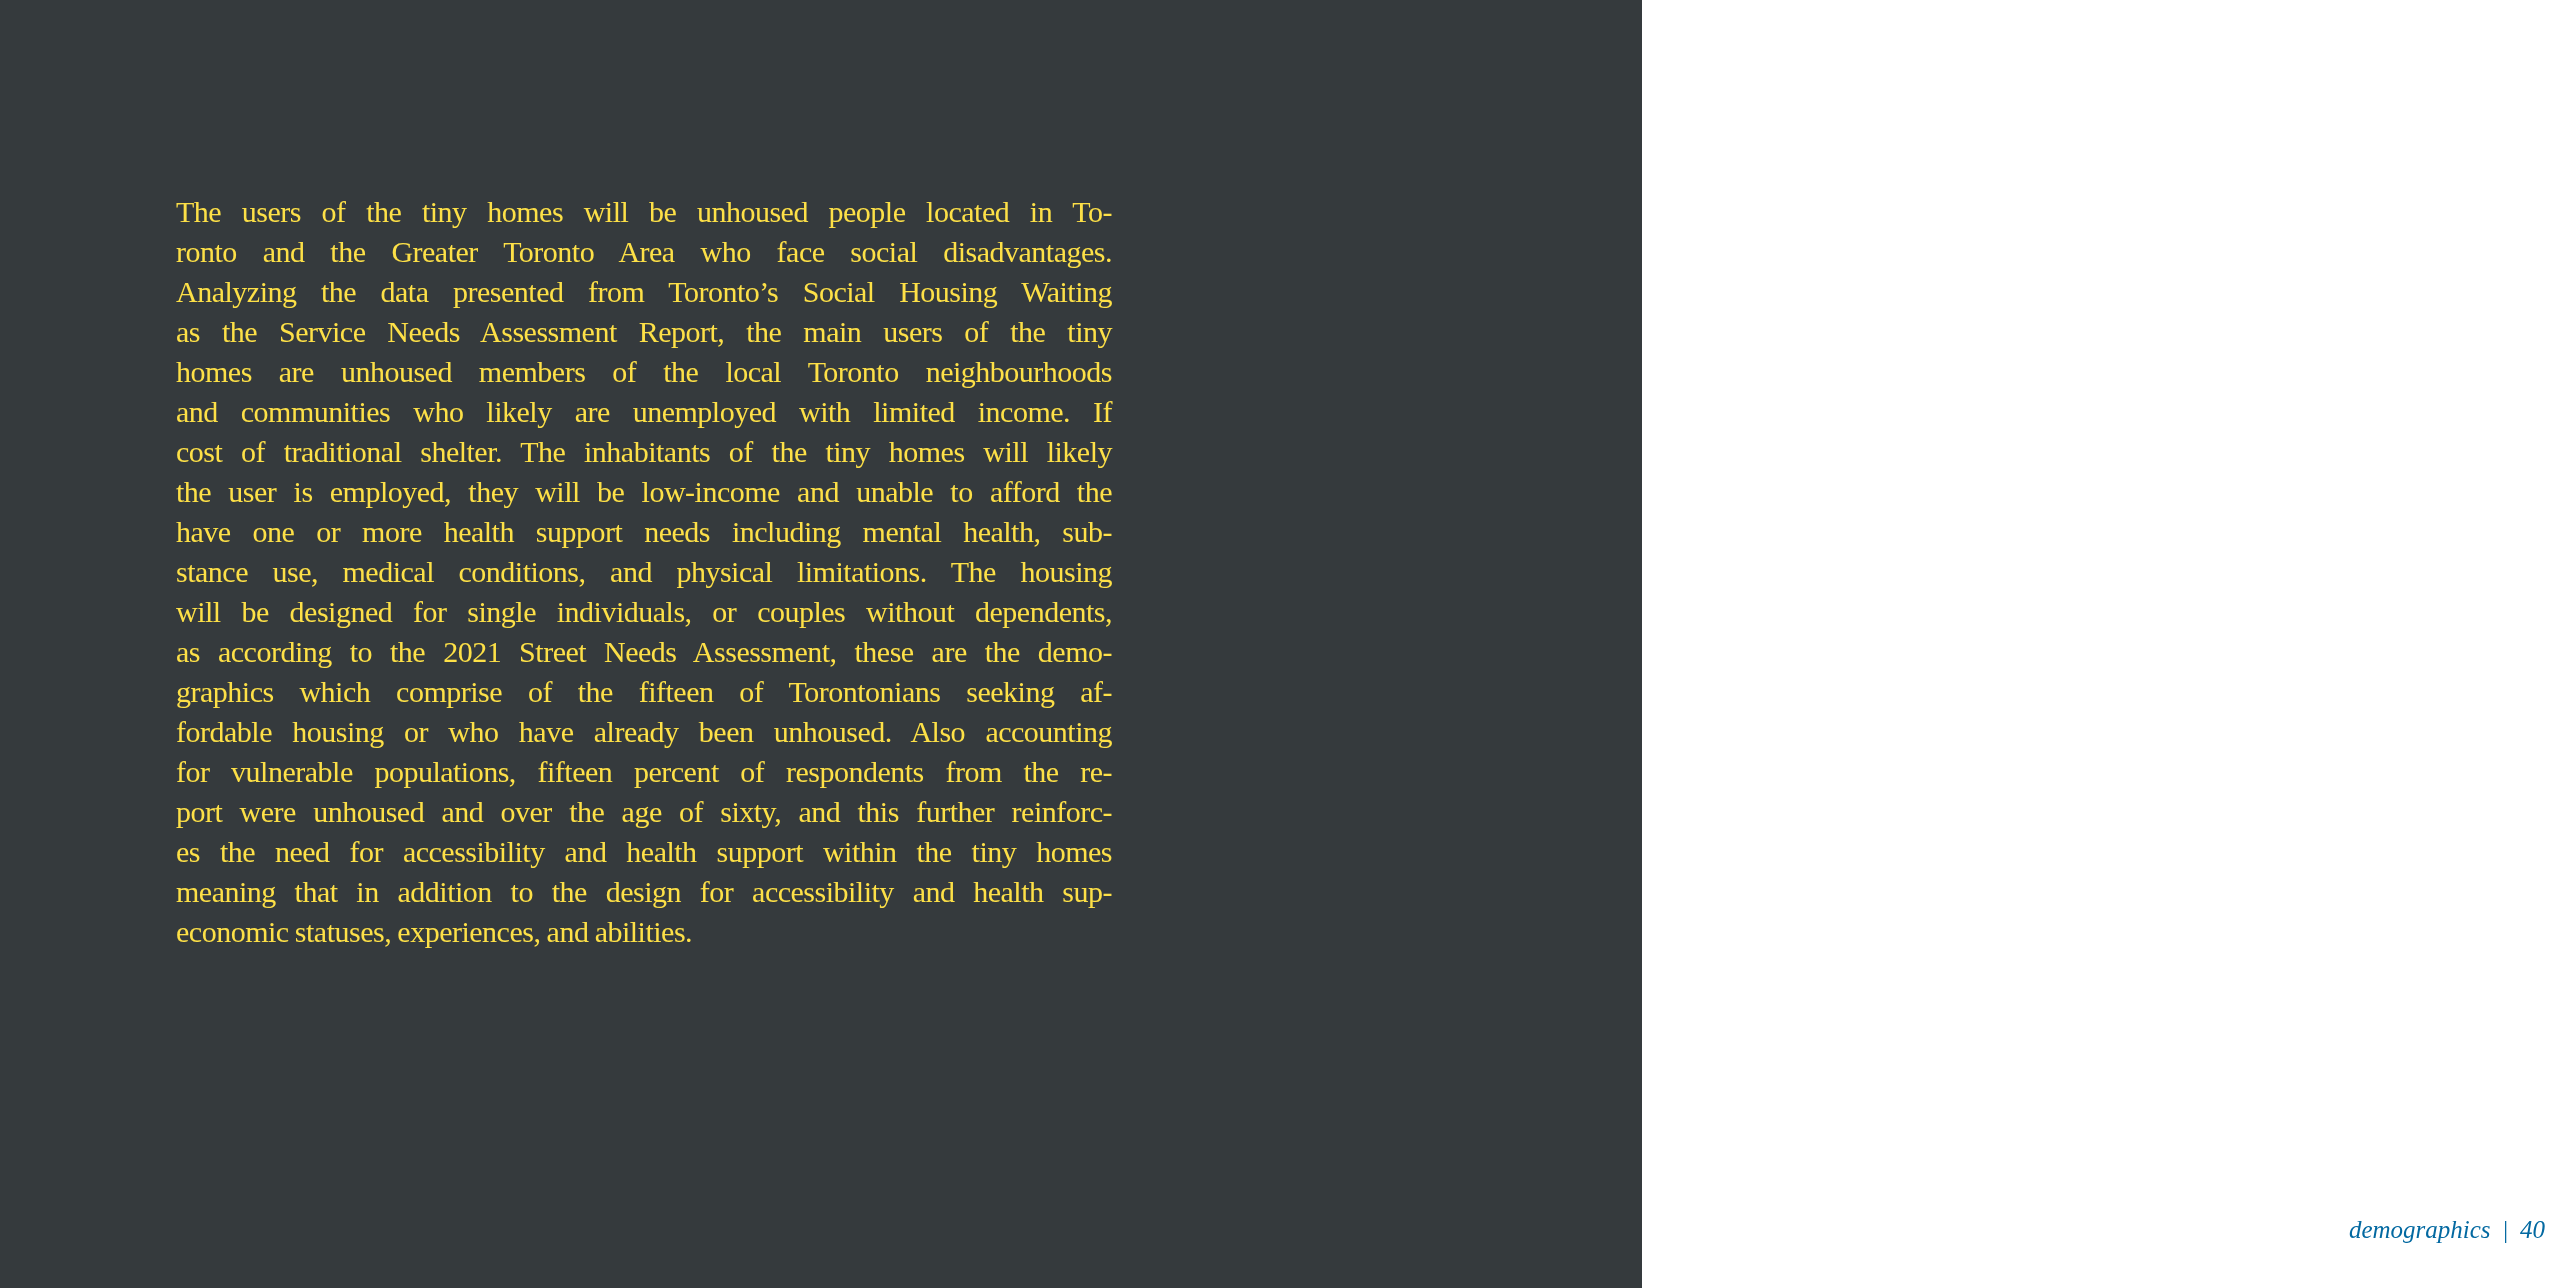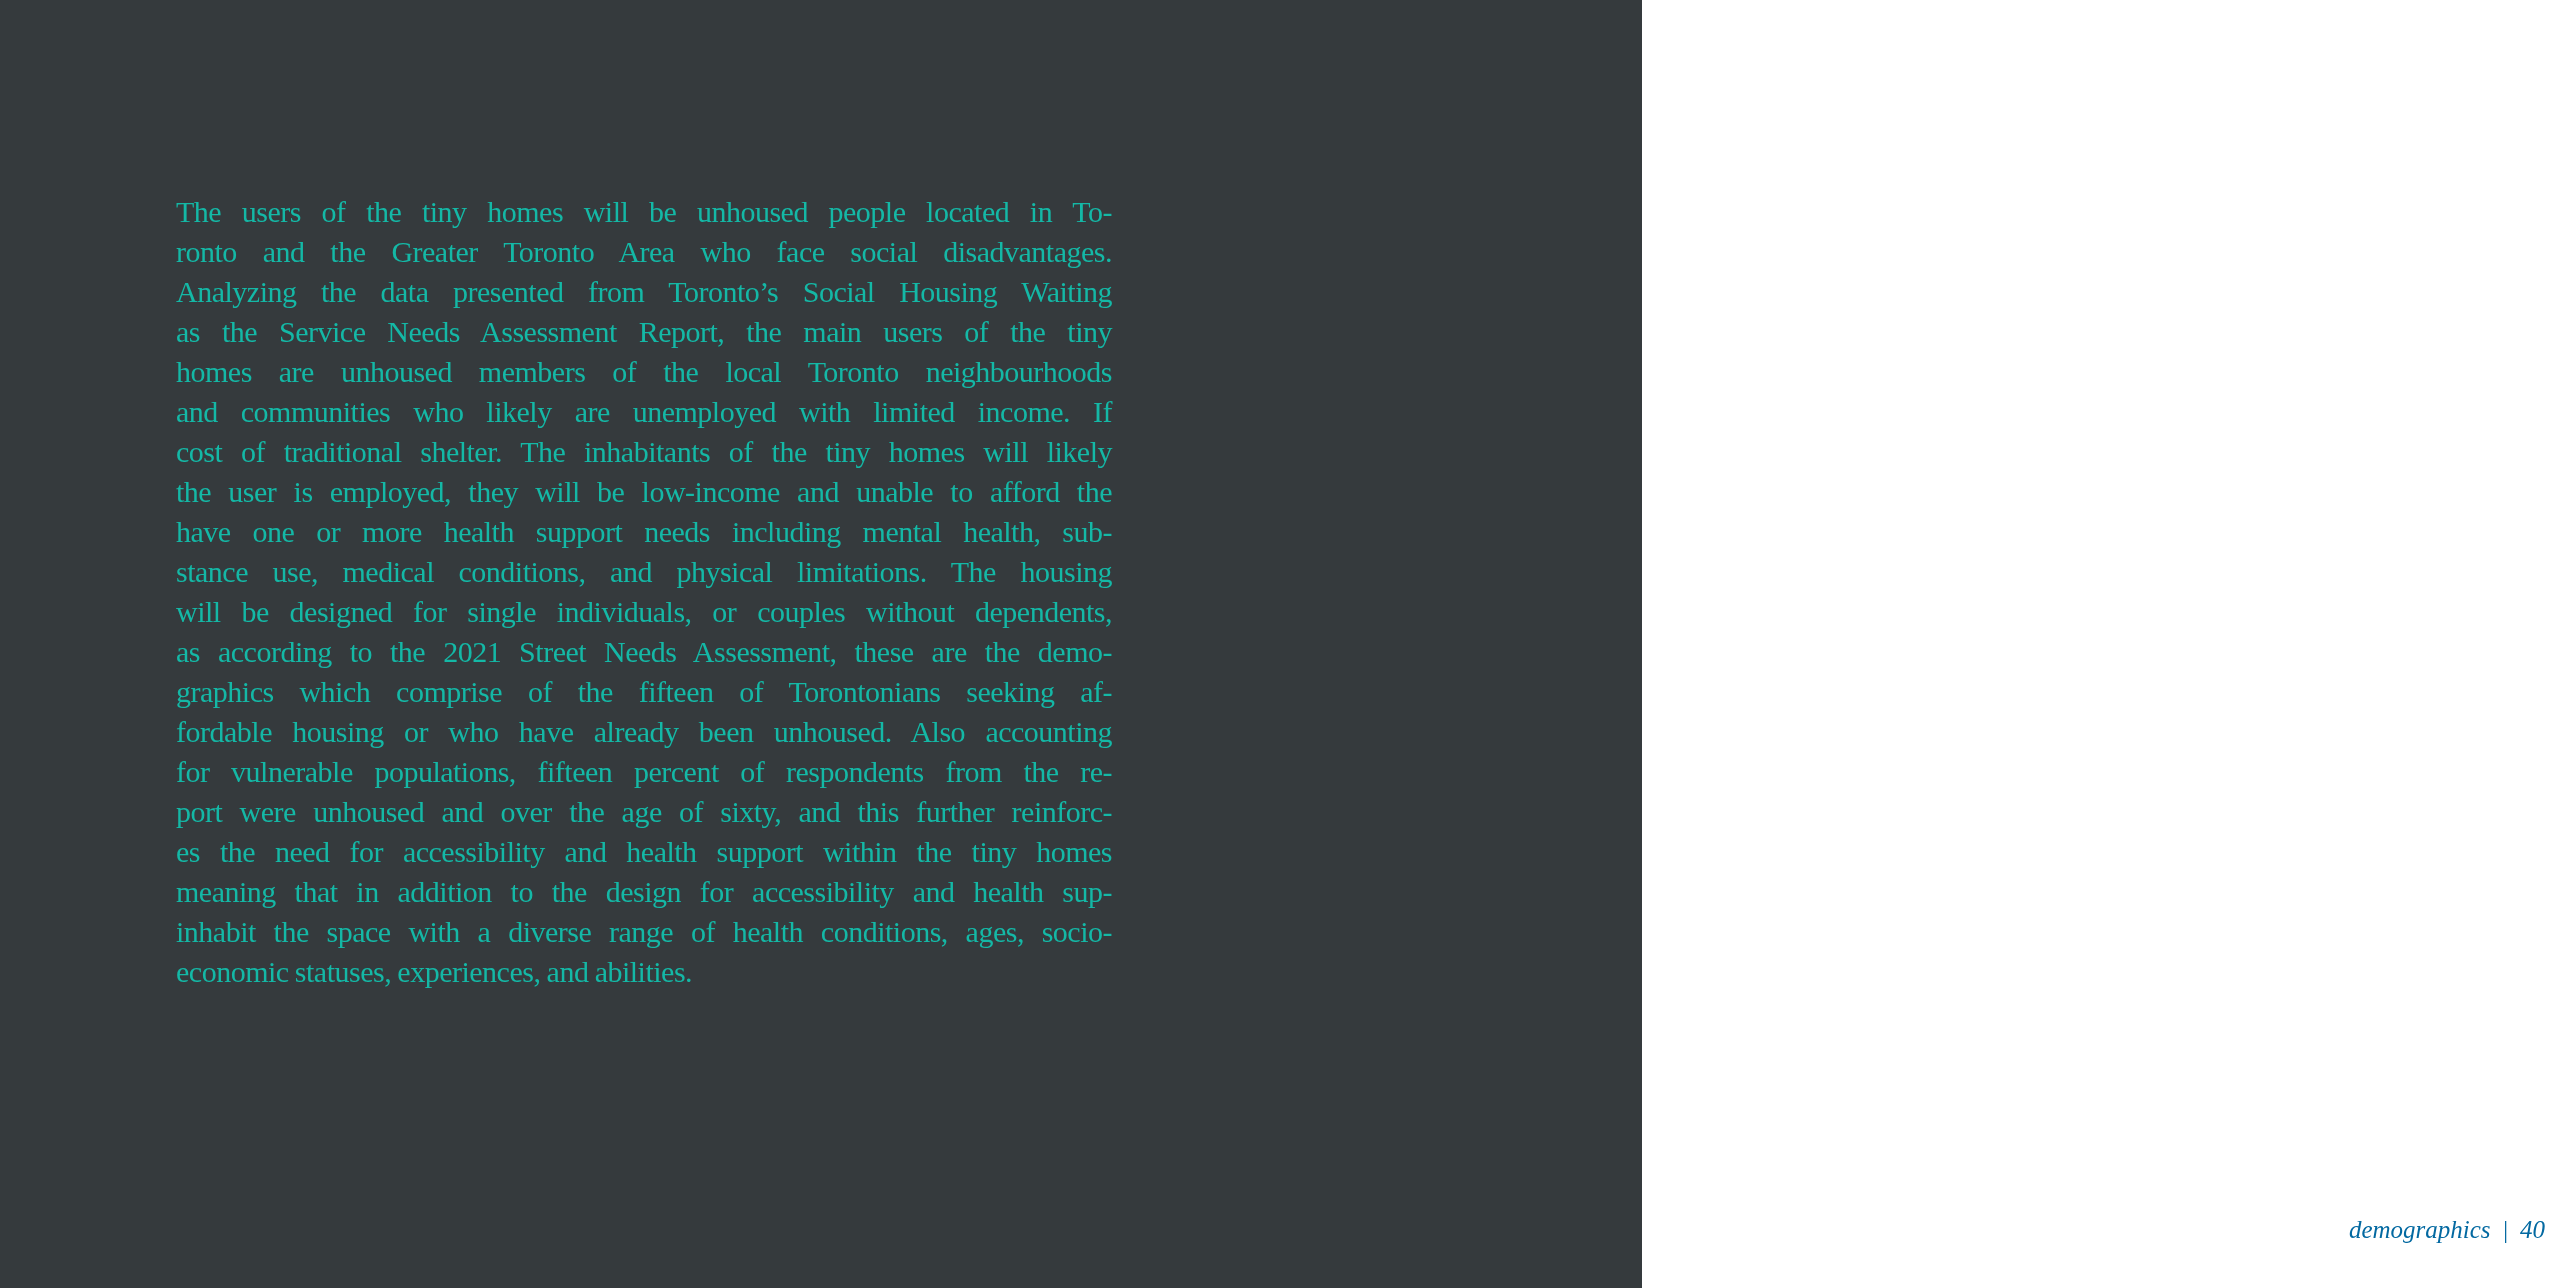"The users of the tiny" .body-text { color: #14b8a6 -> #fde047 }
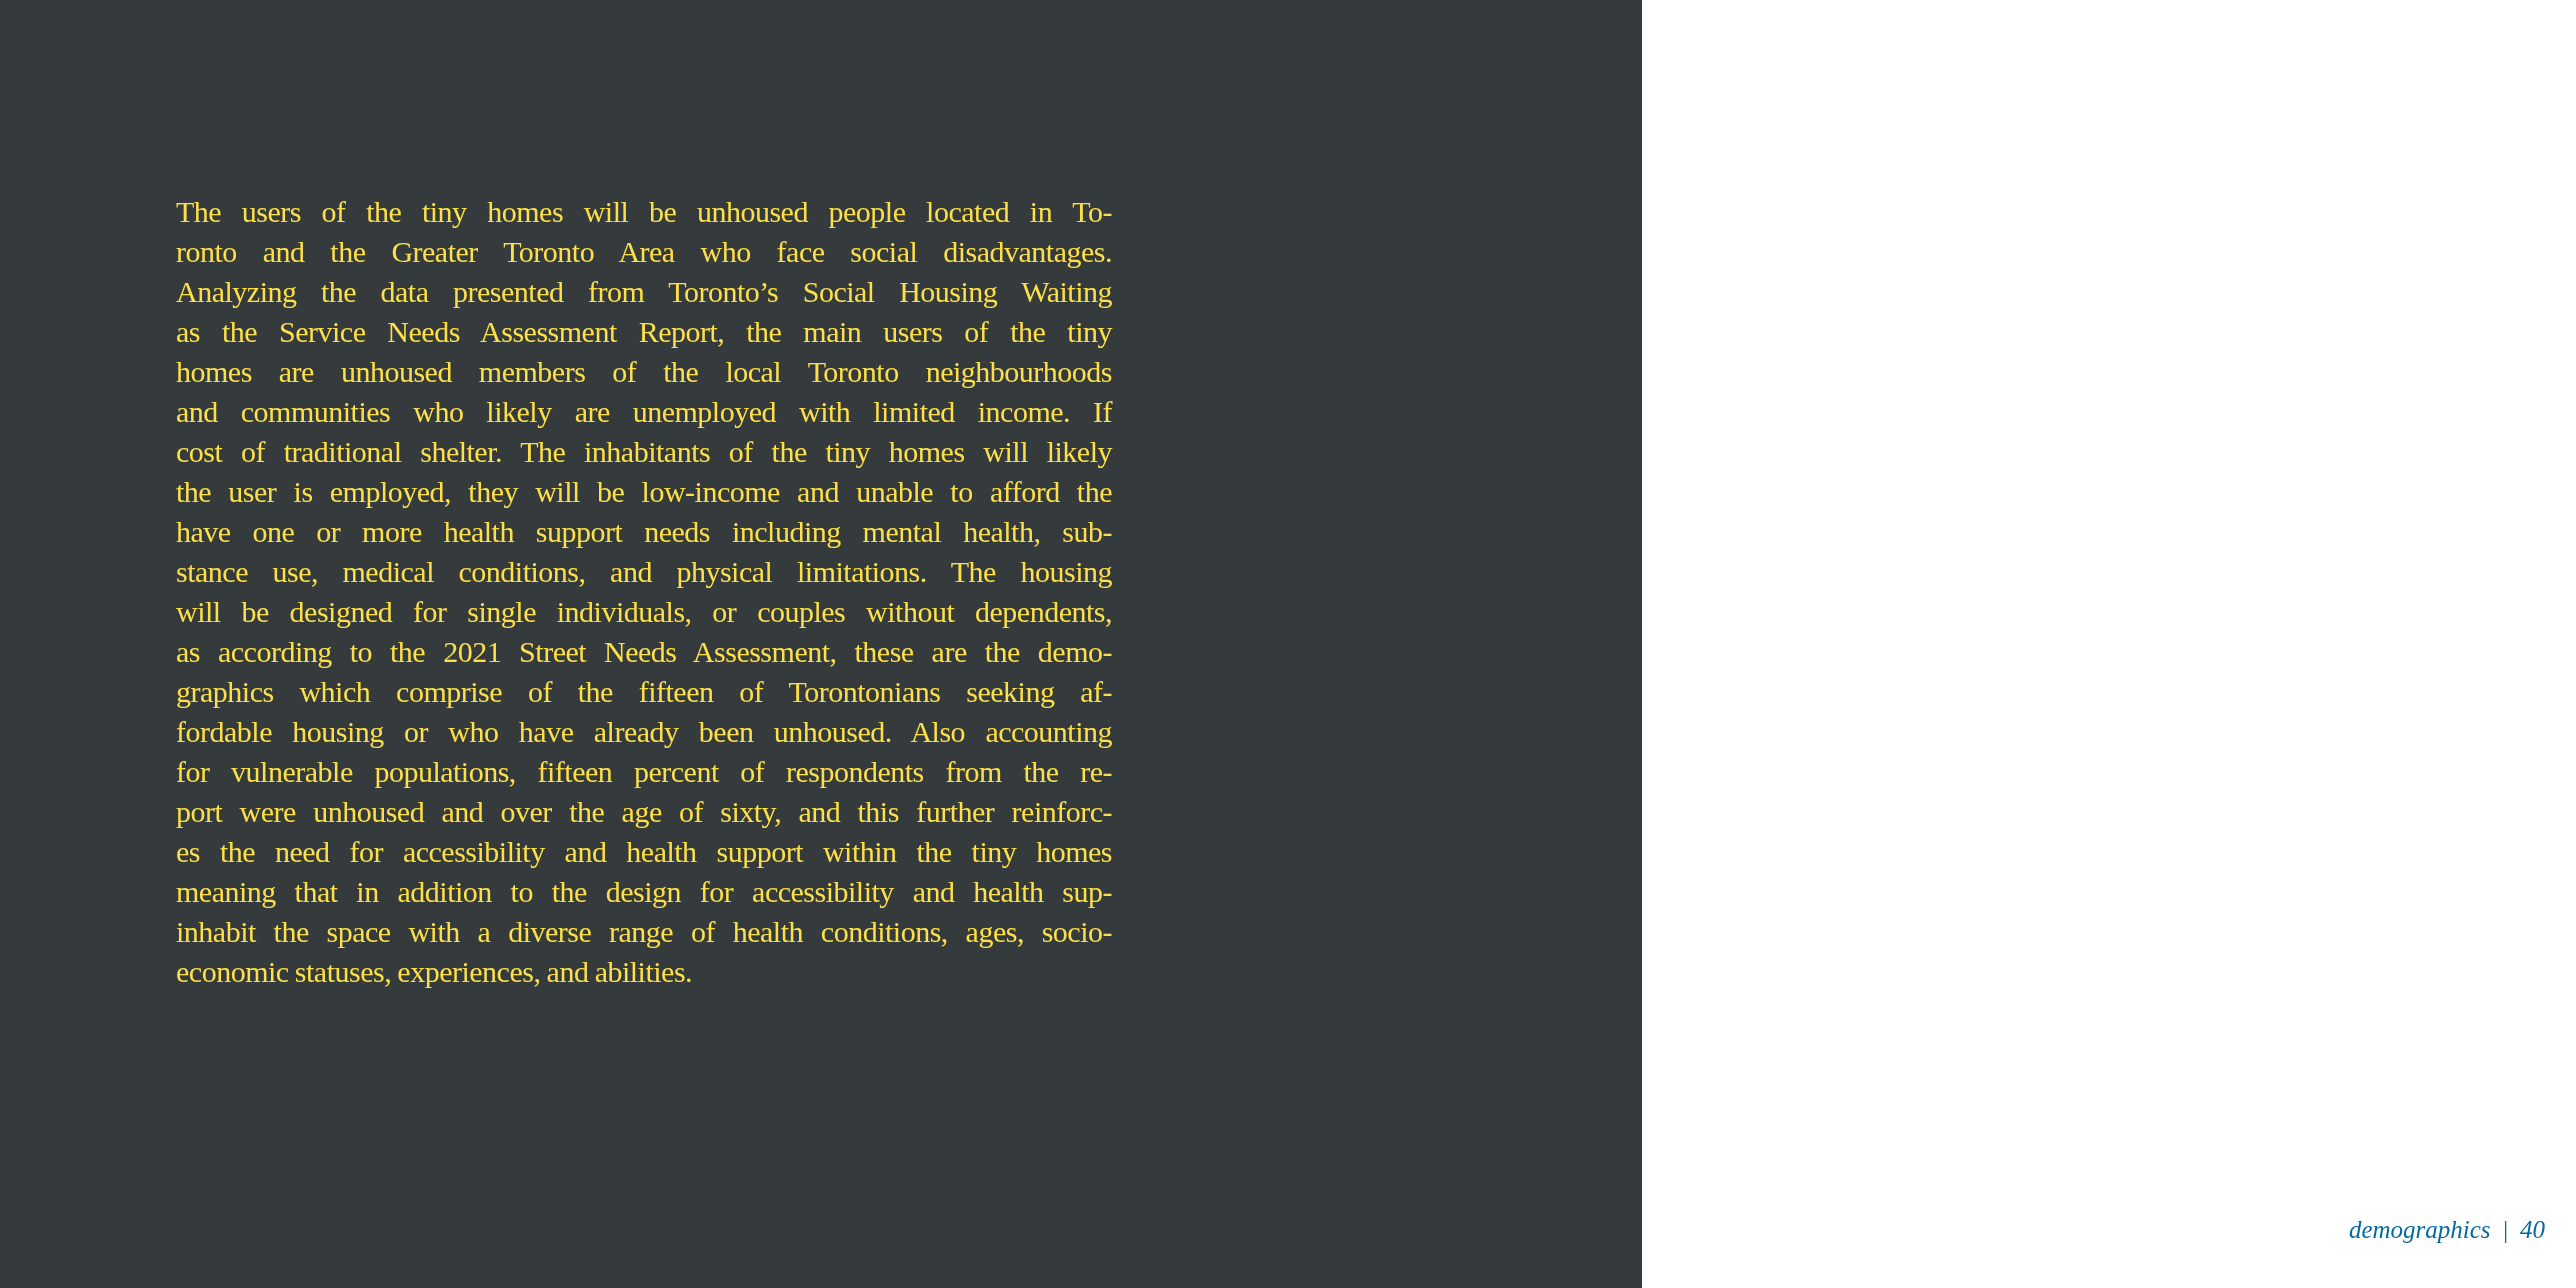"inhabit the space with a" div.line { html: <div><span>inhabit the space with a diverse range of health conditions, ages, socio-</span></div> -> none }
